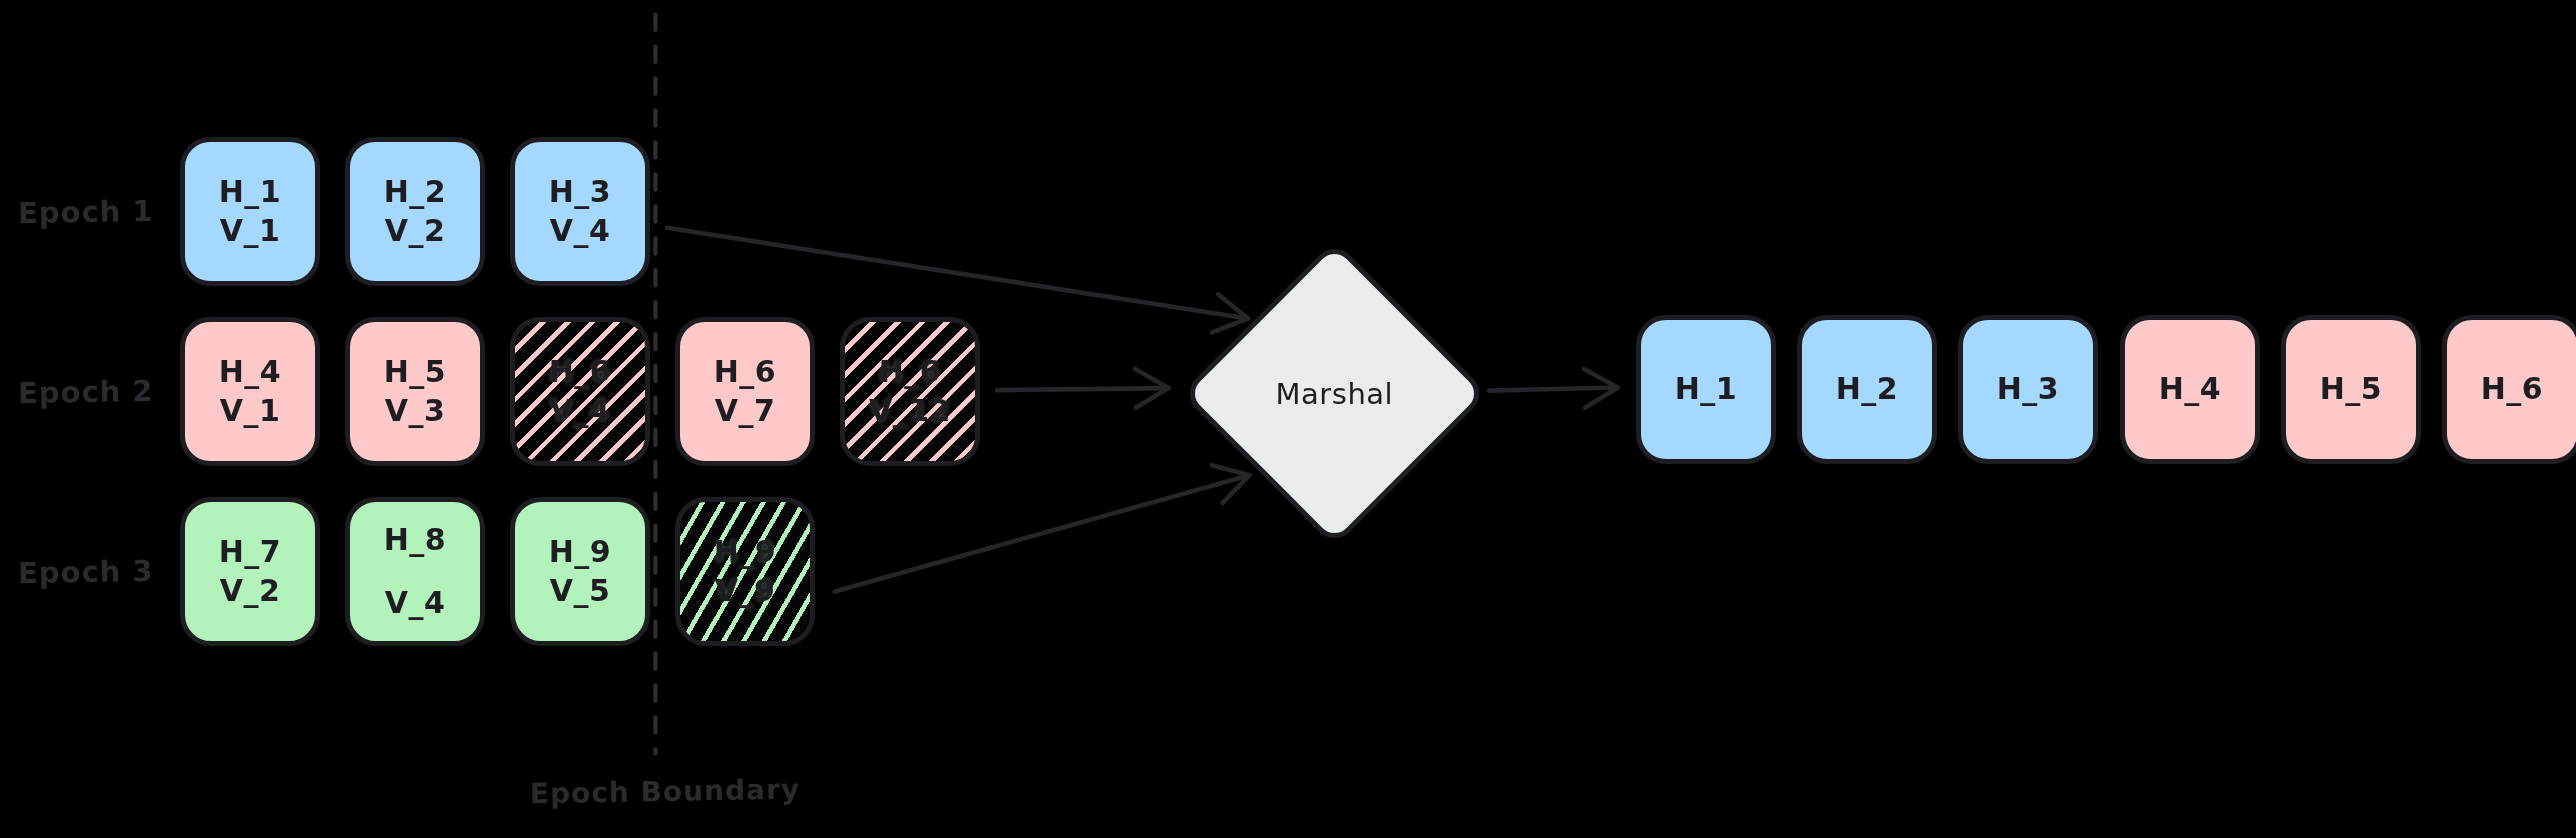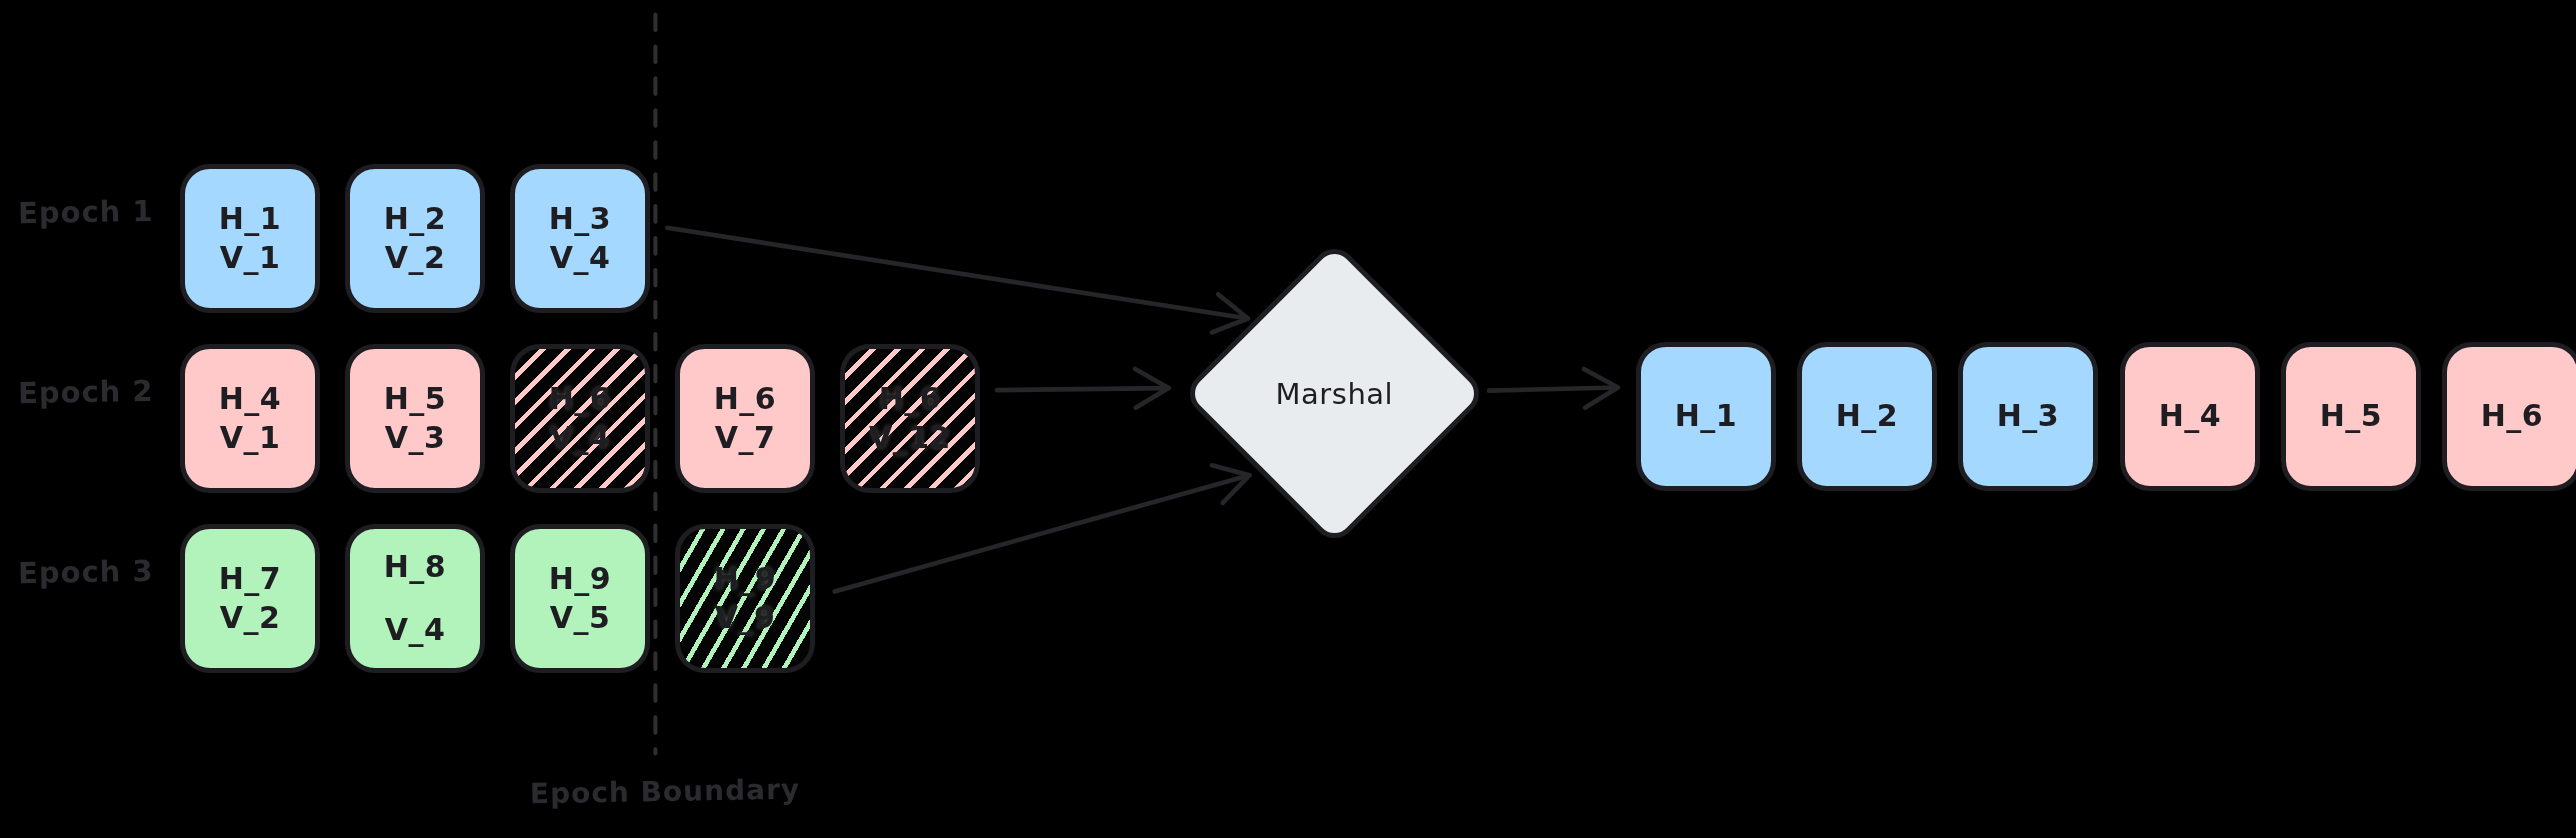"H_1" .box { margin-top: 27px -> none }
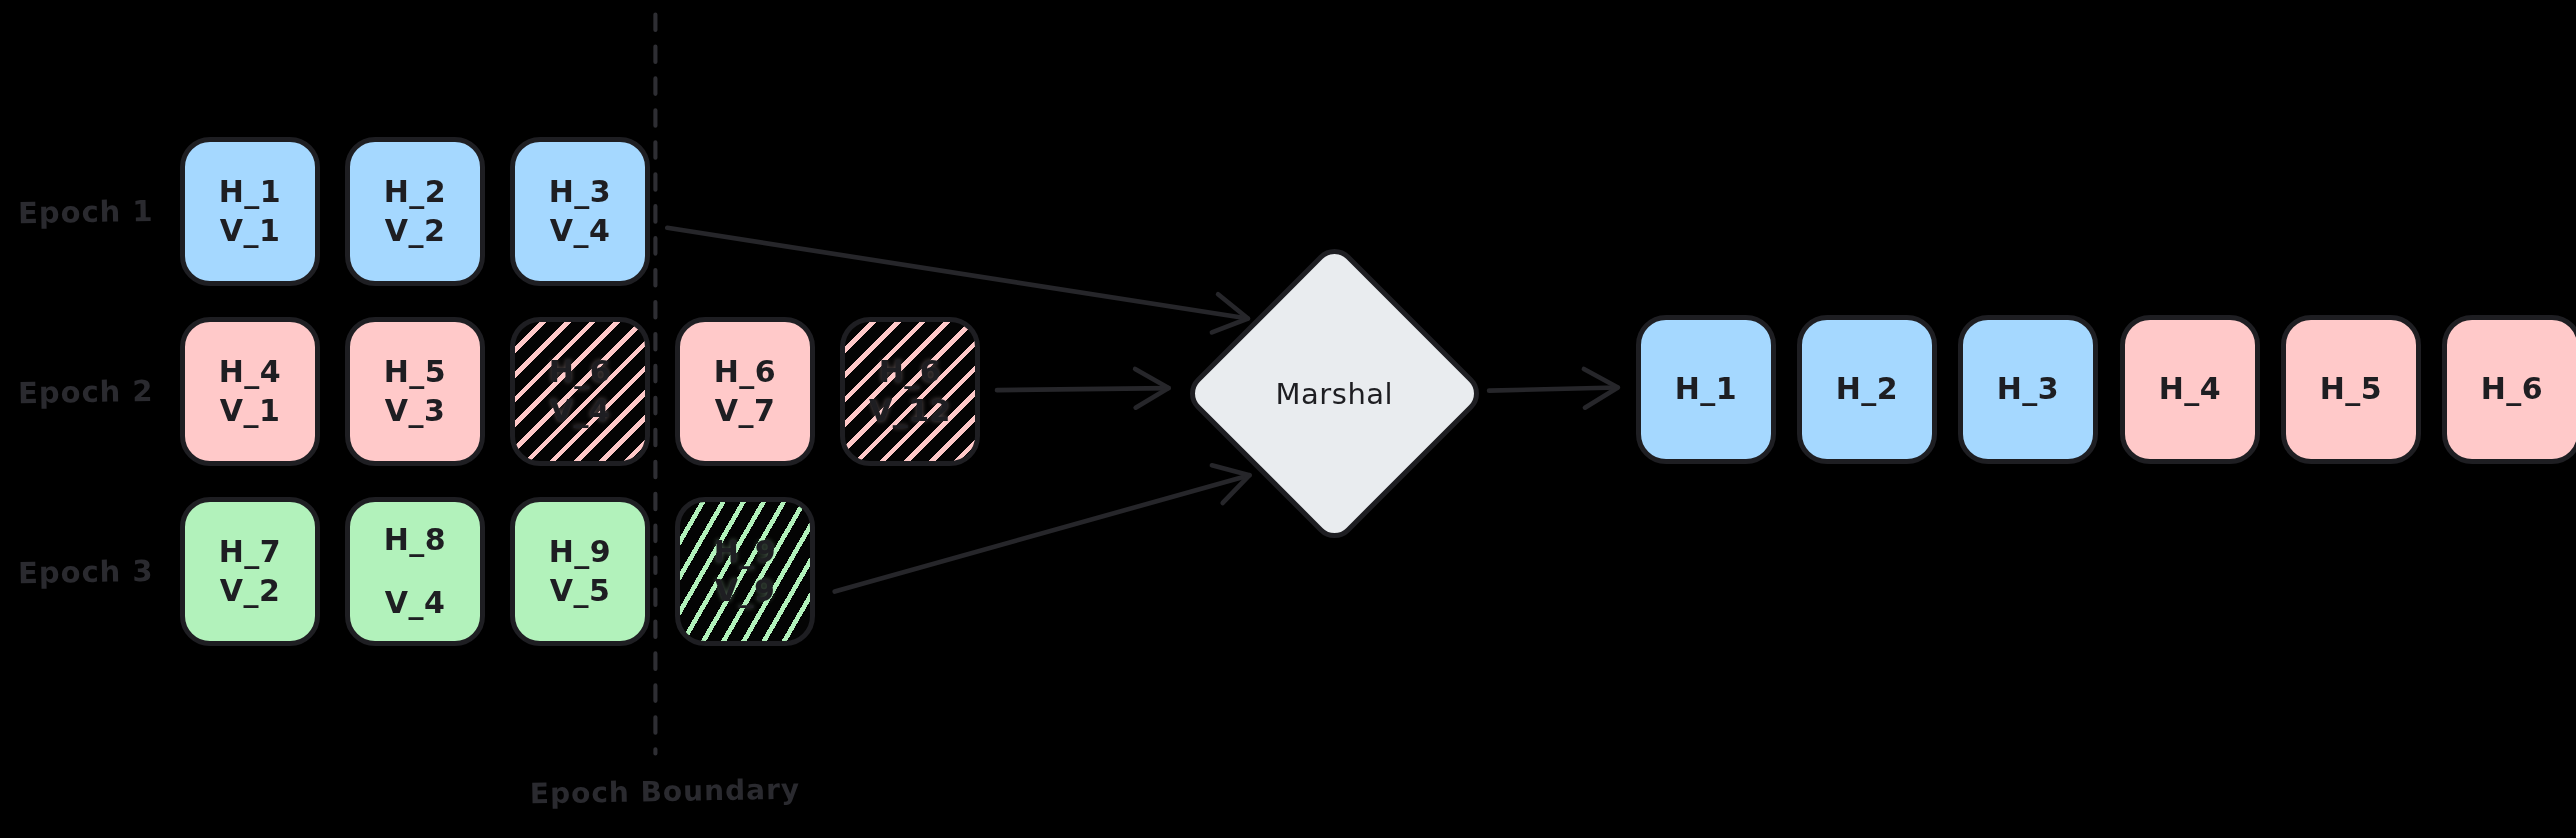"H_7" .box.green { border-radius: none -> 31px }
